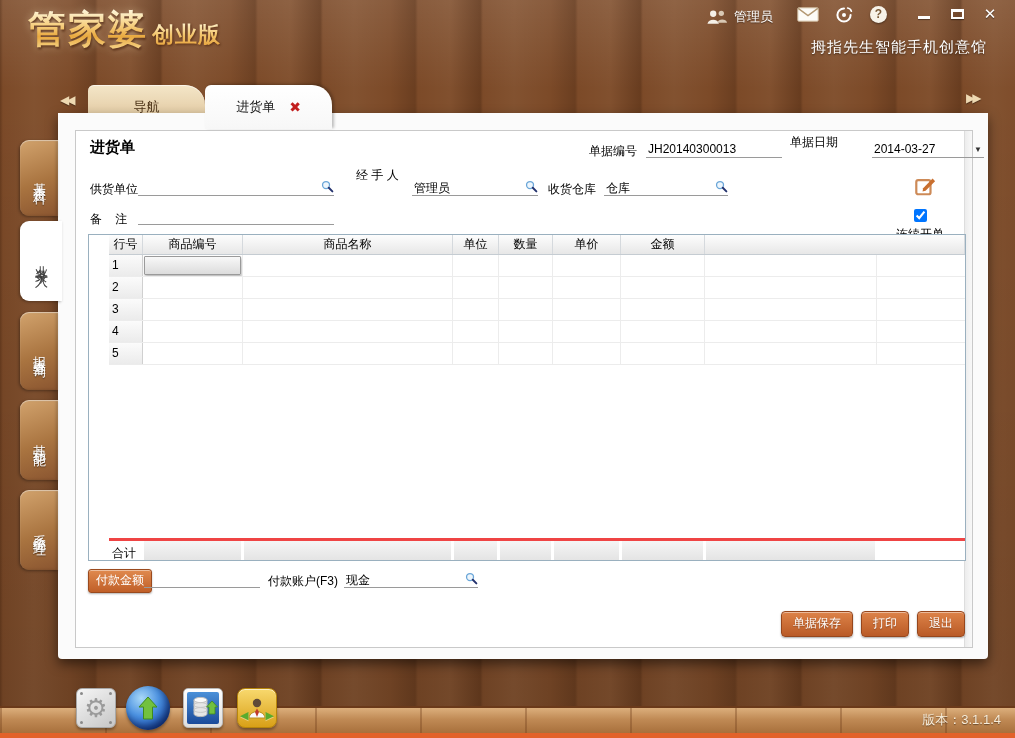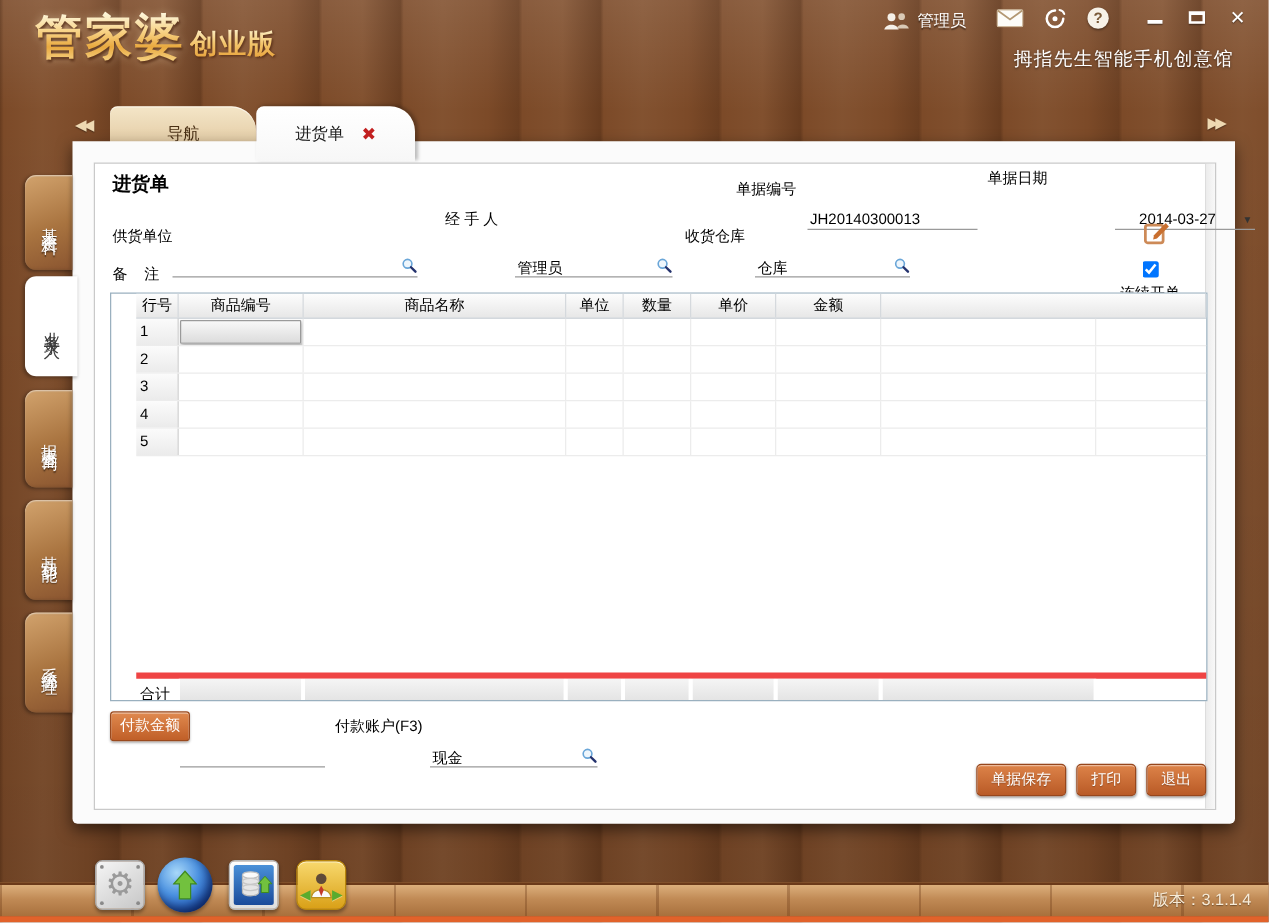"JH20140300013" .ufield { margin-top: 26px -> none }
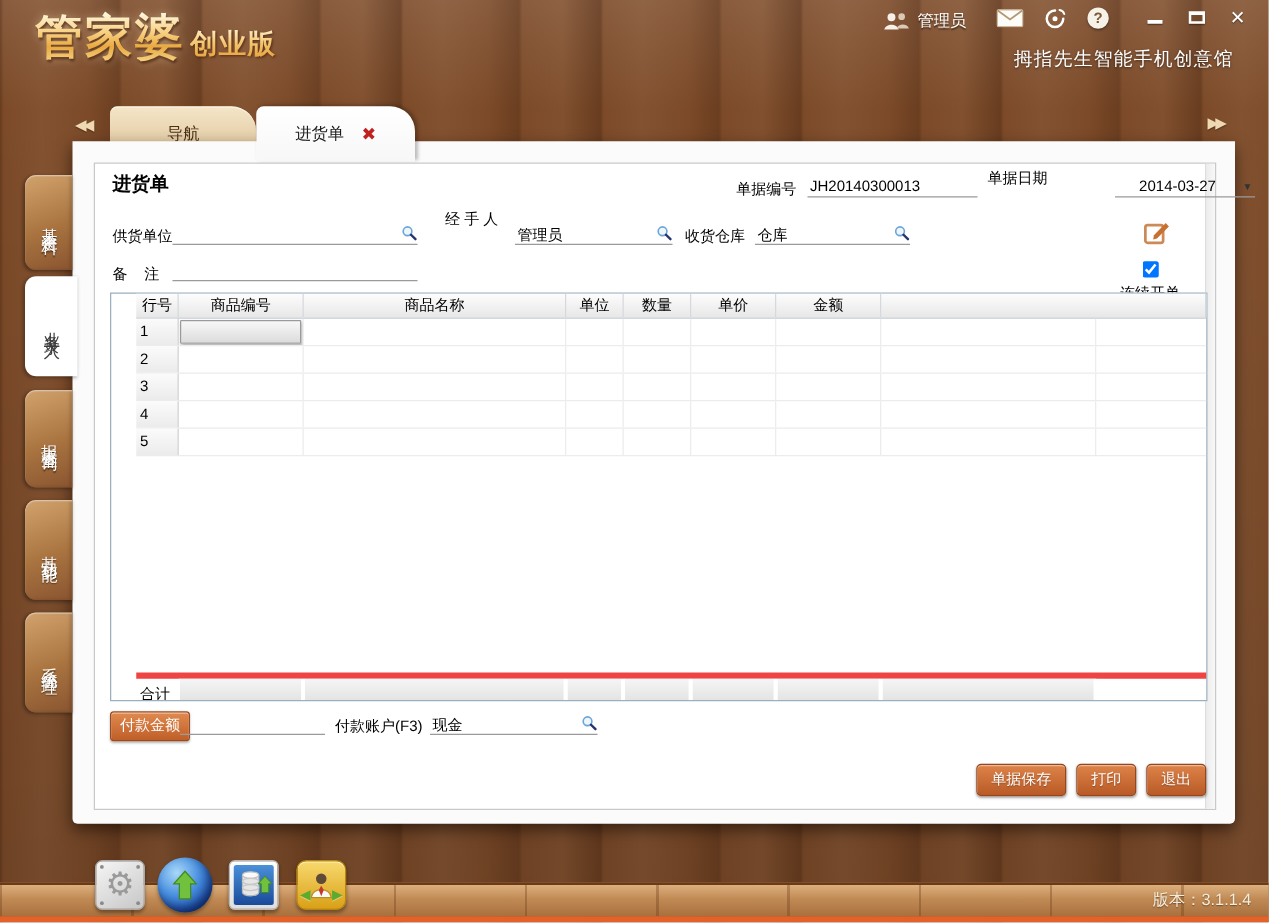"2014-03-27" div.ufield { left: 816px -> 796px; text-align: center -> none }
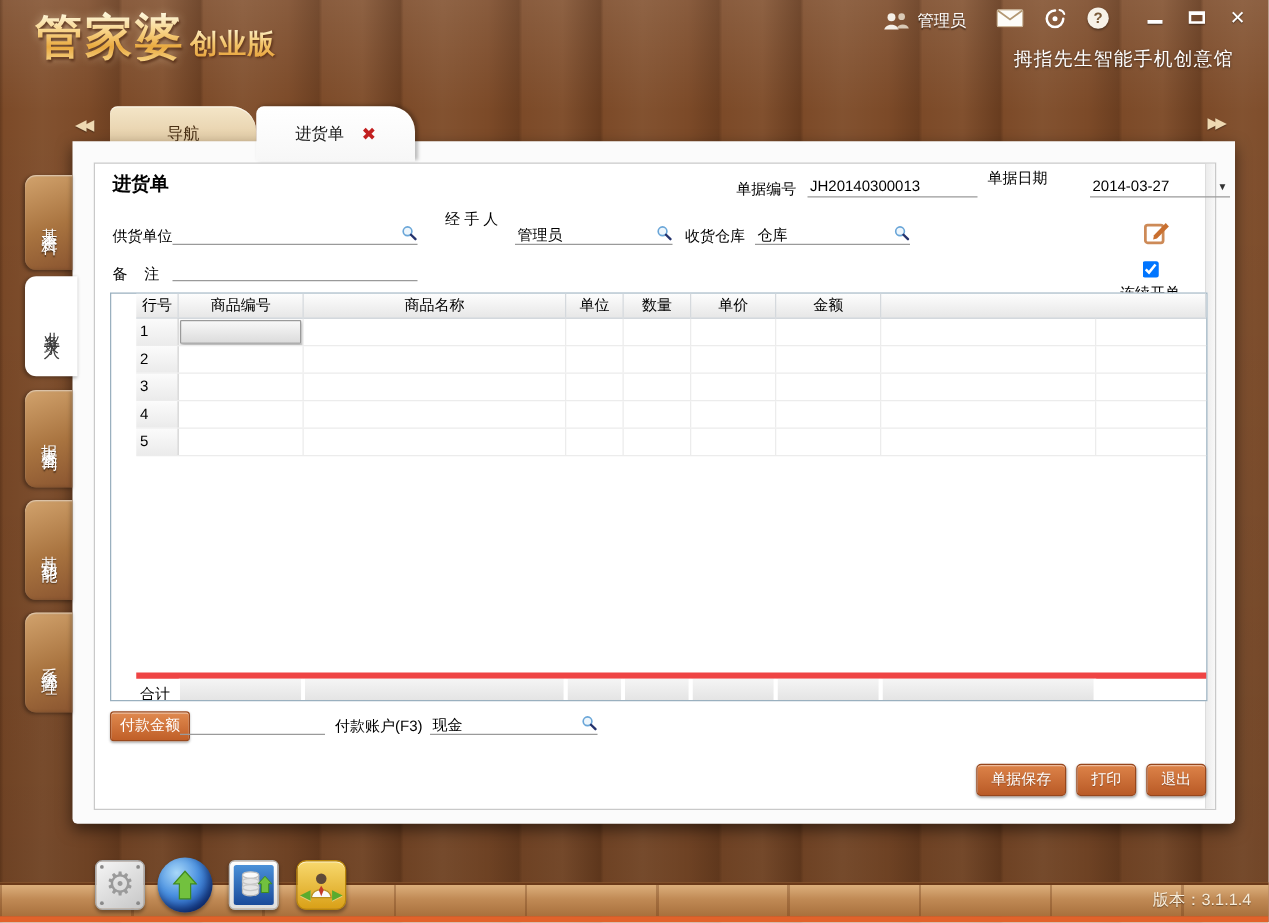"合计" .g-total { border-top: 5px solid #ef4444 -> 3px solid #ef4444 }
